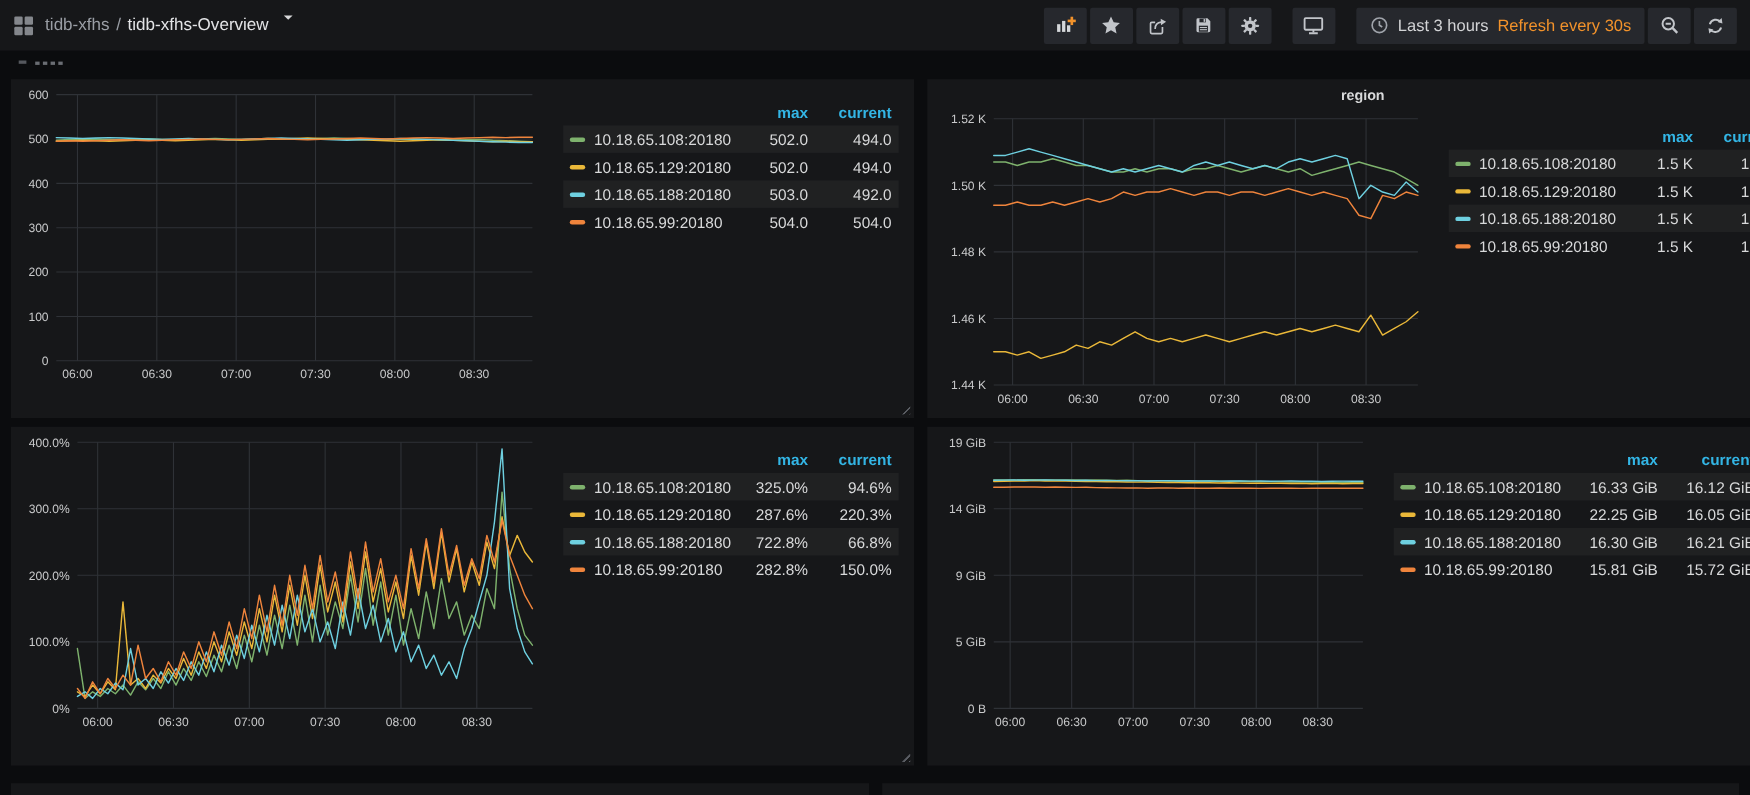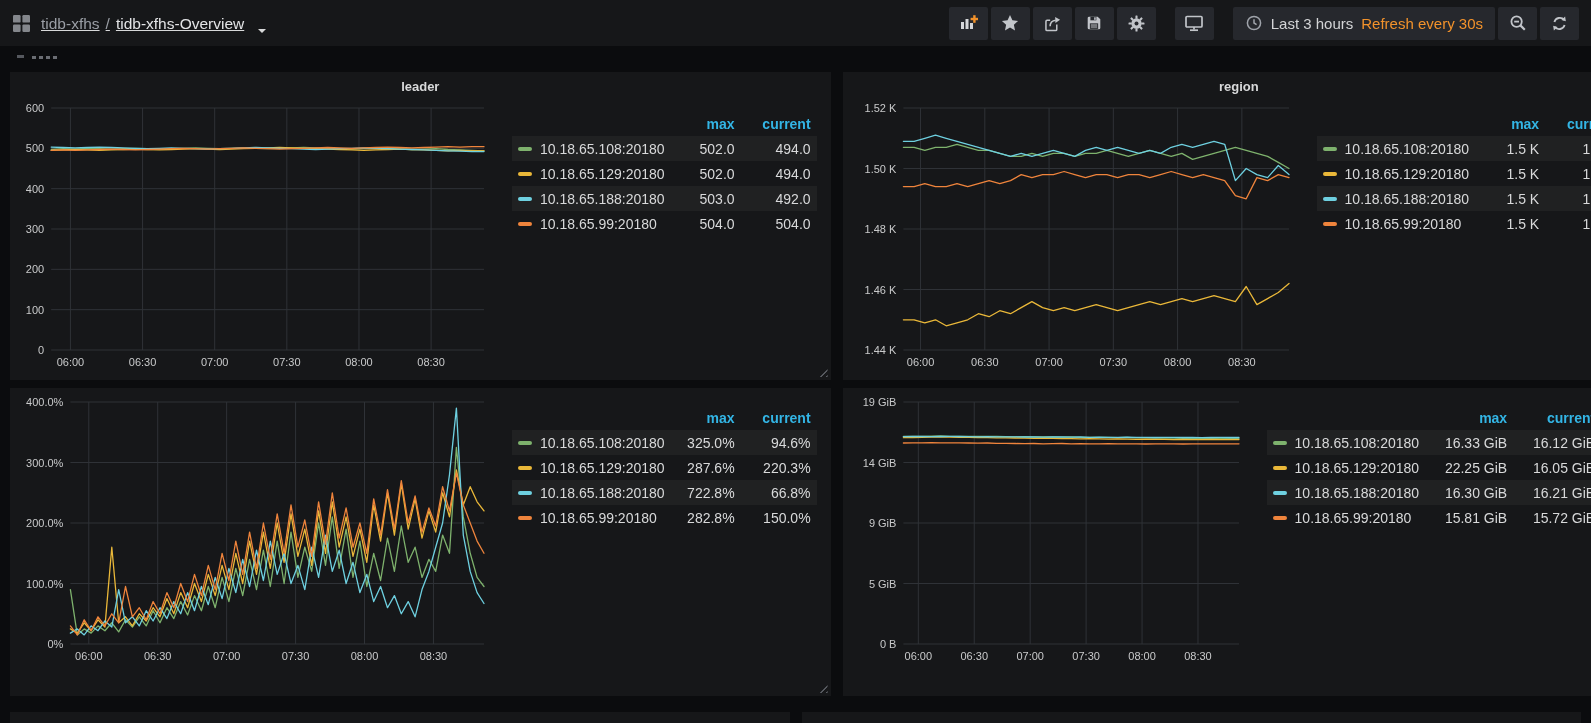"tidb-xfhs" .nav-left { align-items: flex-end -> flex-start; text-decoration: underline -> none }
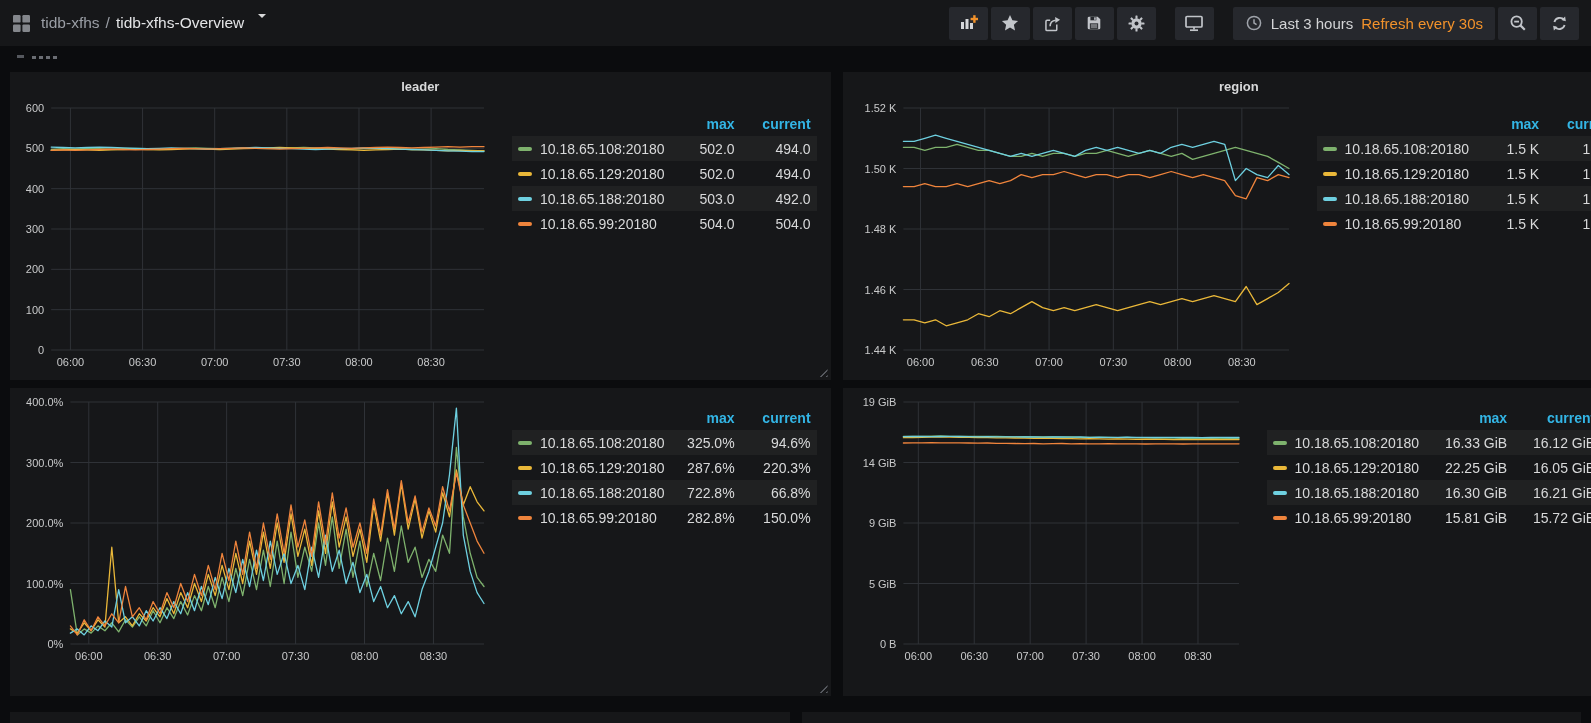"leader" div.panel-title { html: <div>leader</div> -> none }
